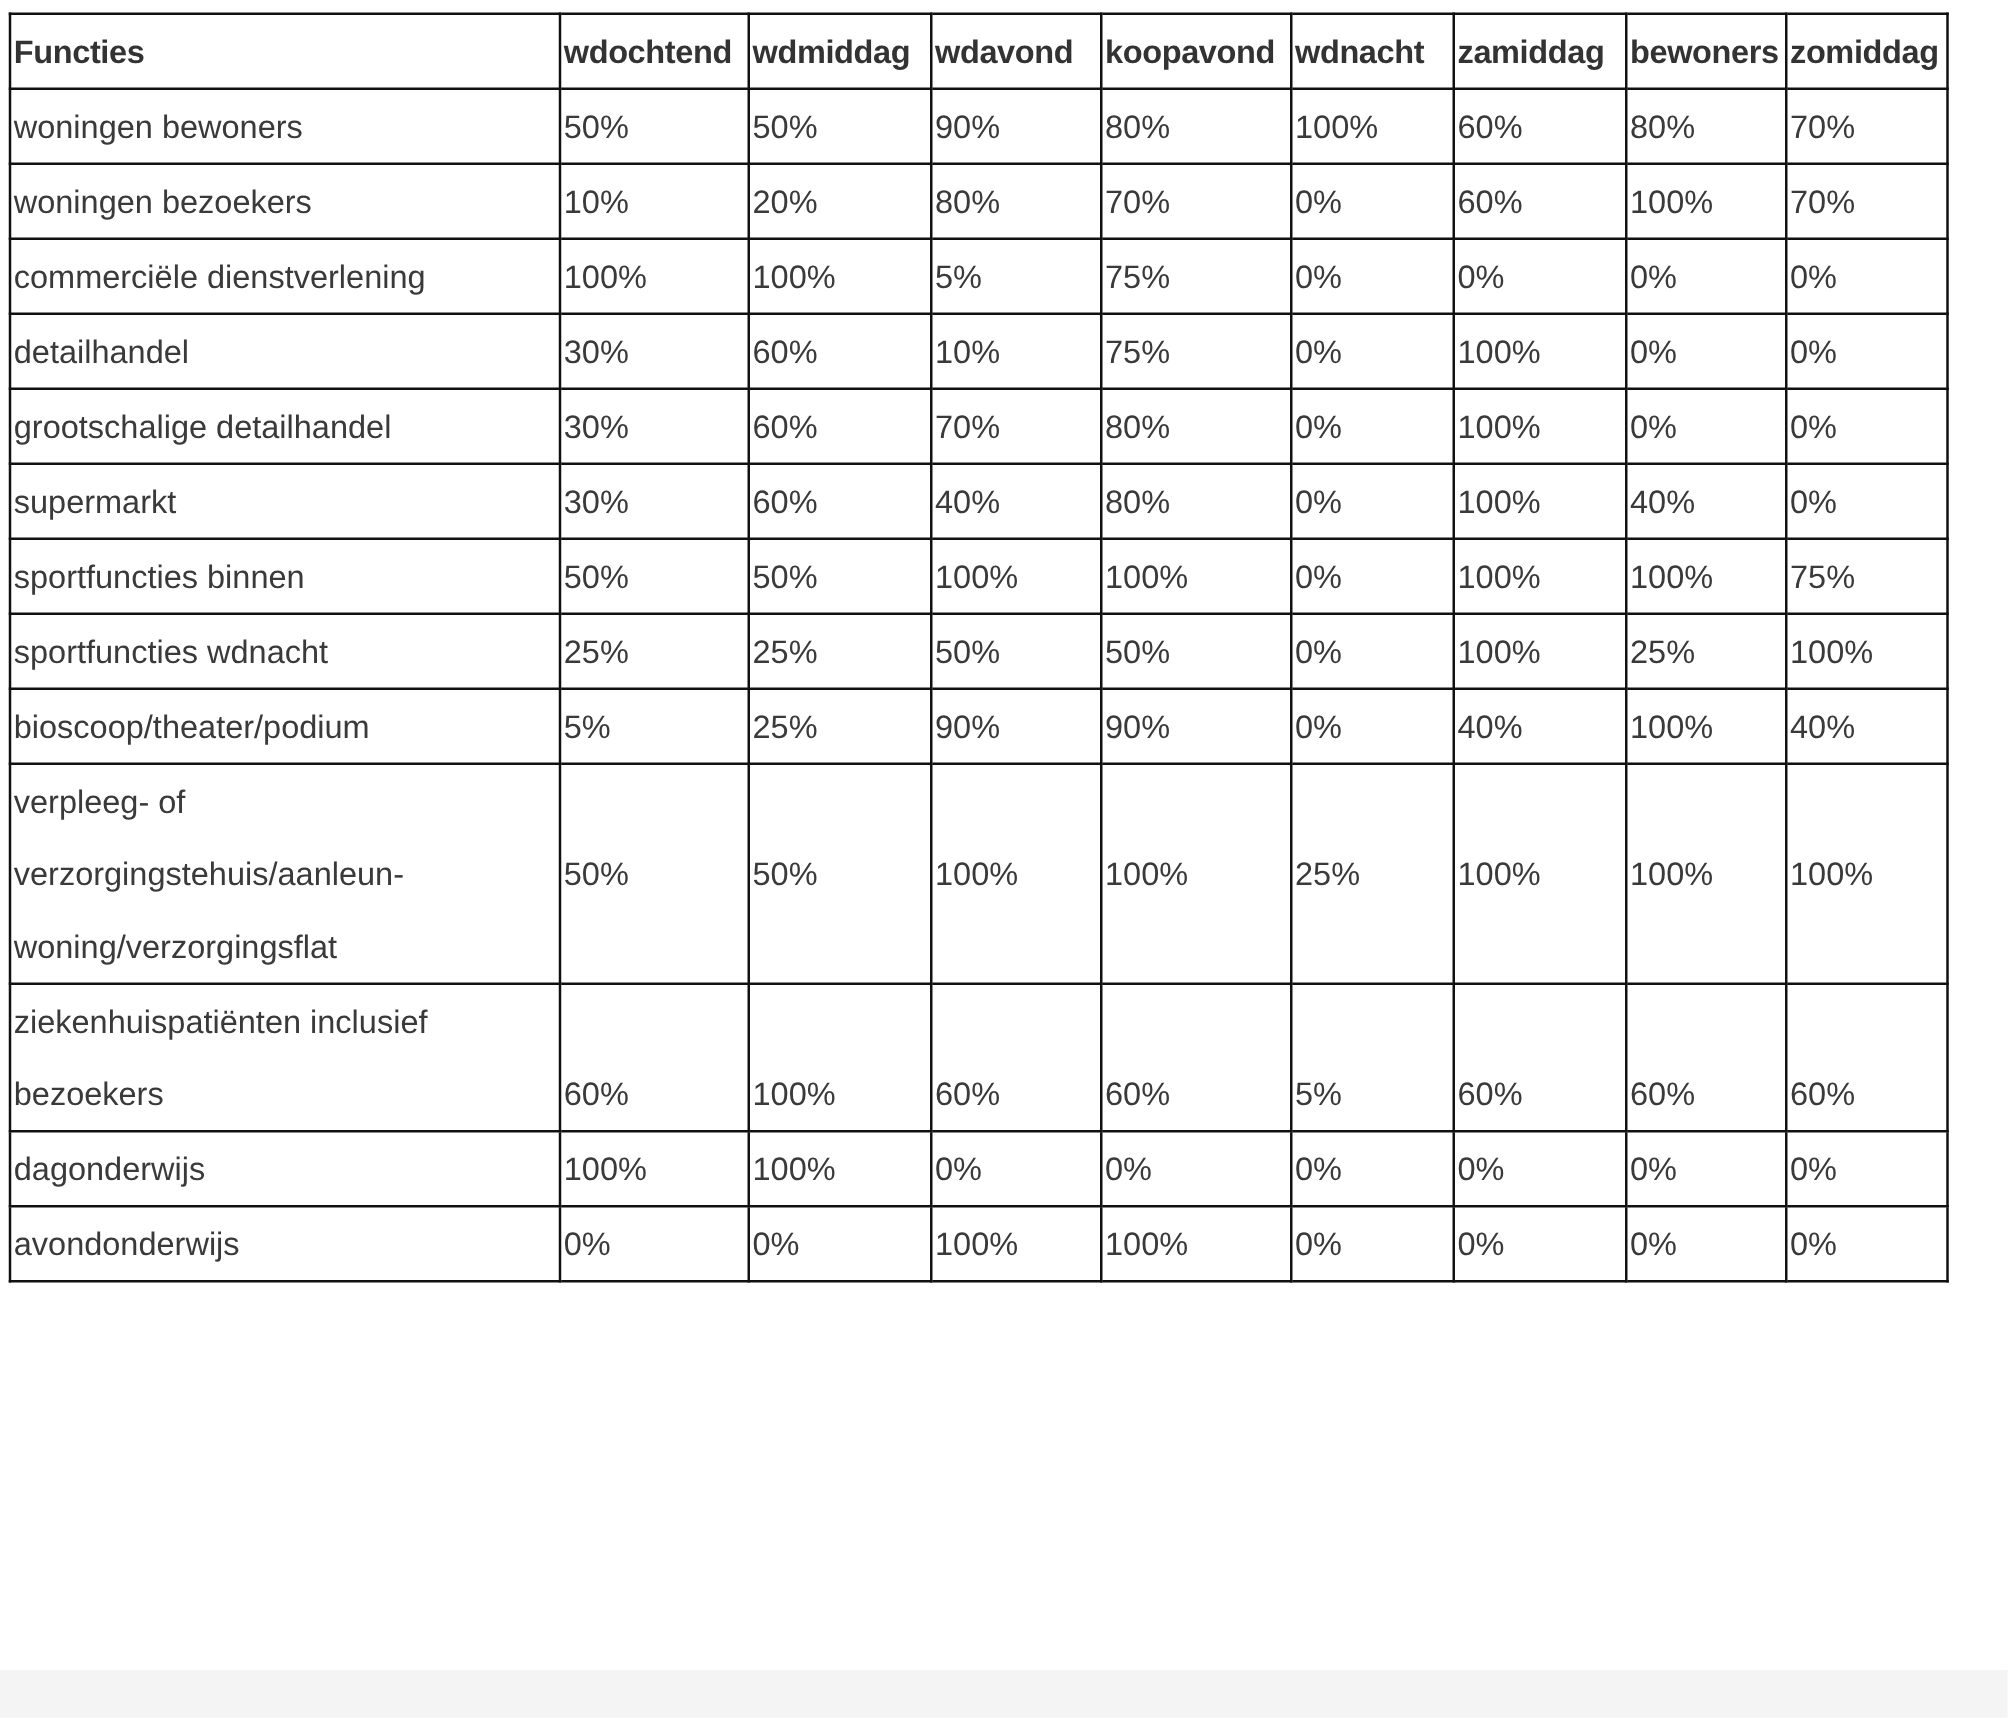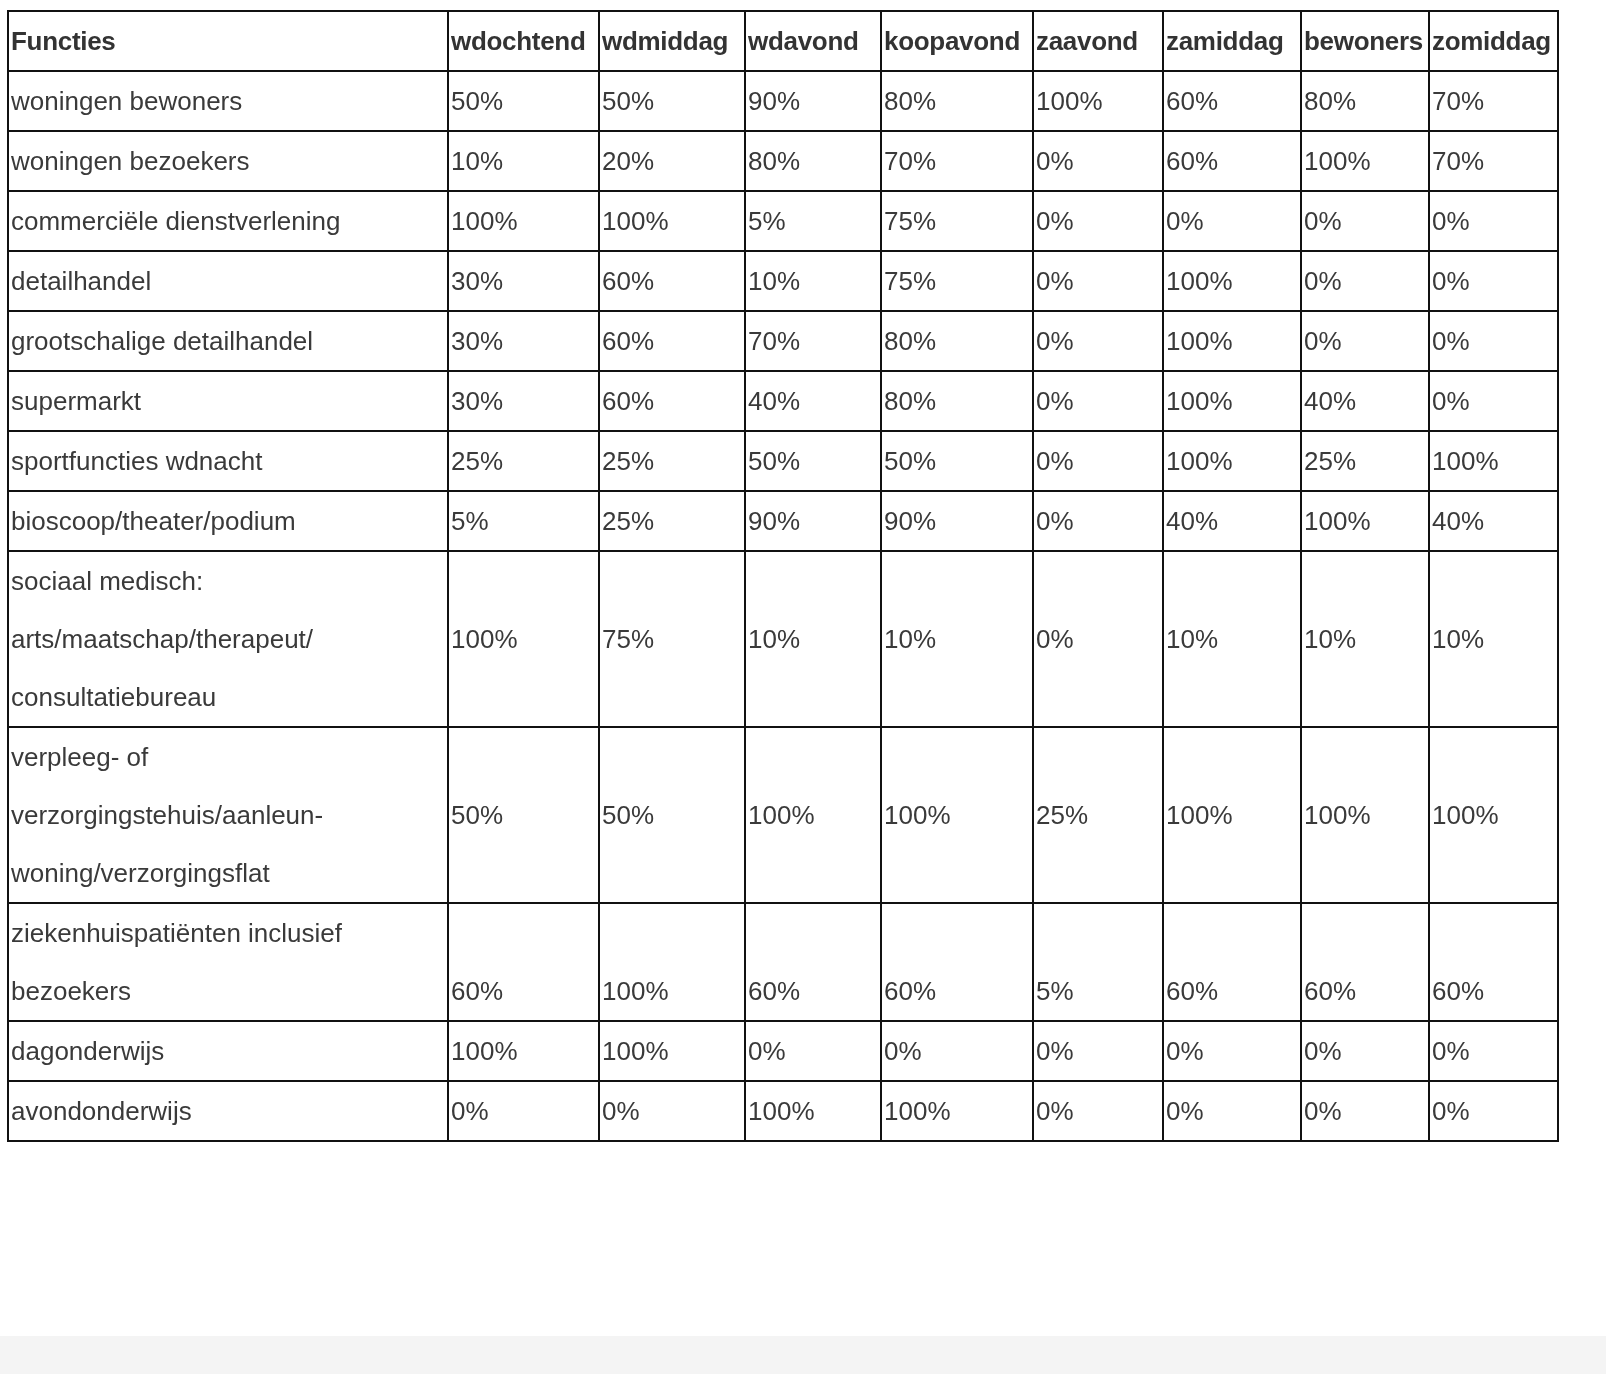"zaavond" th { text: zaavond -> wdnacht }
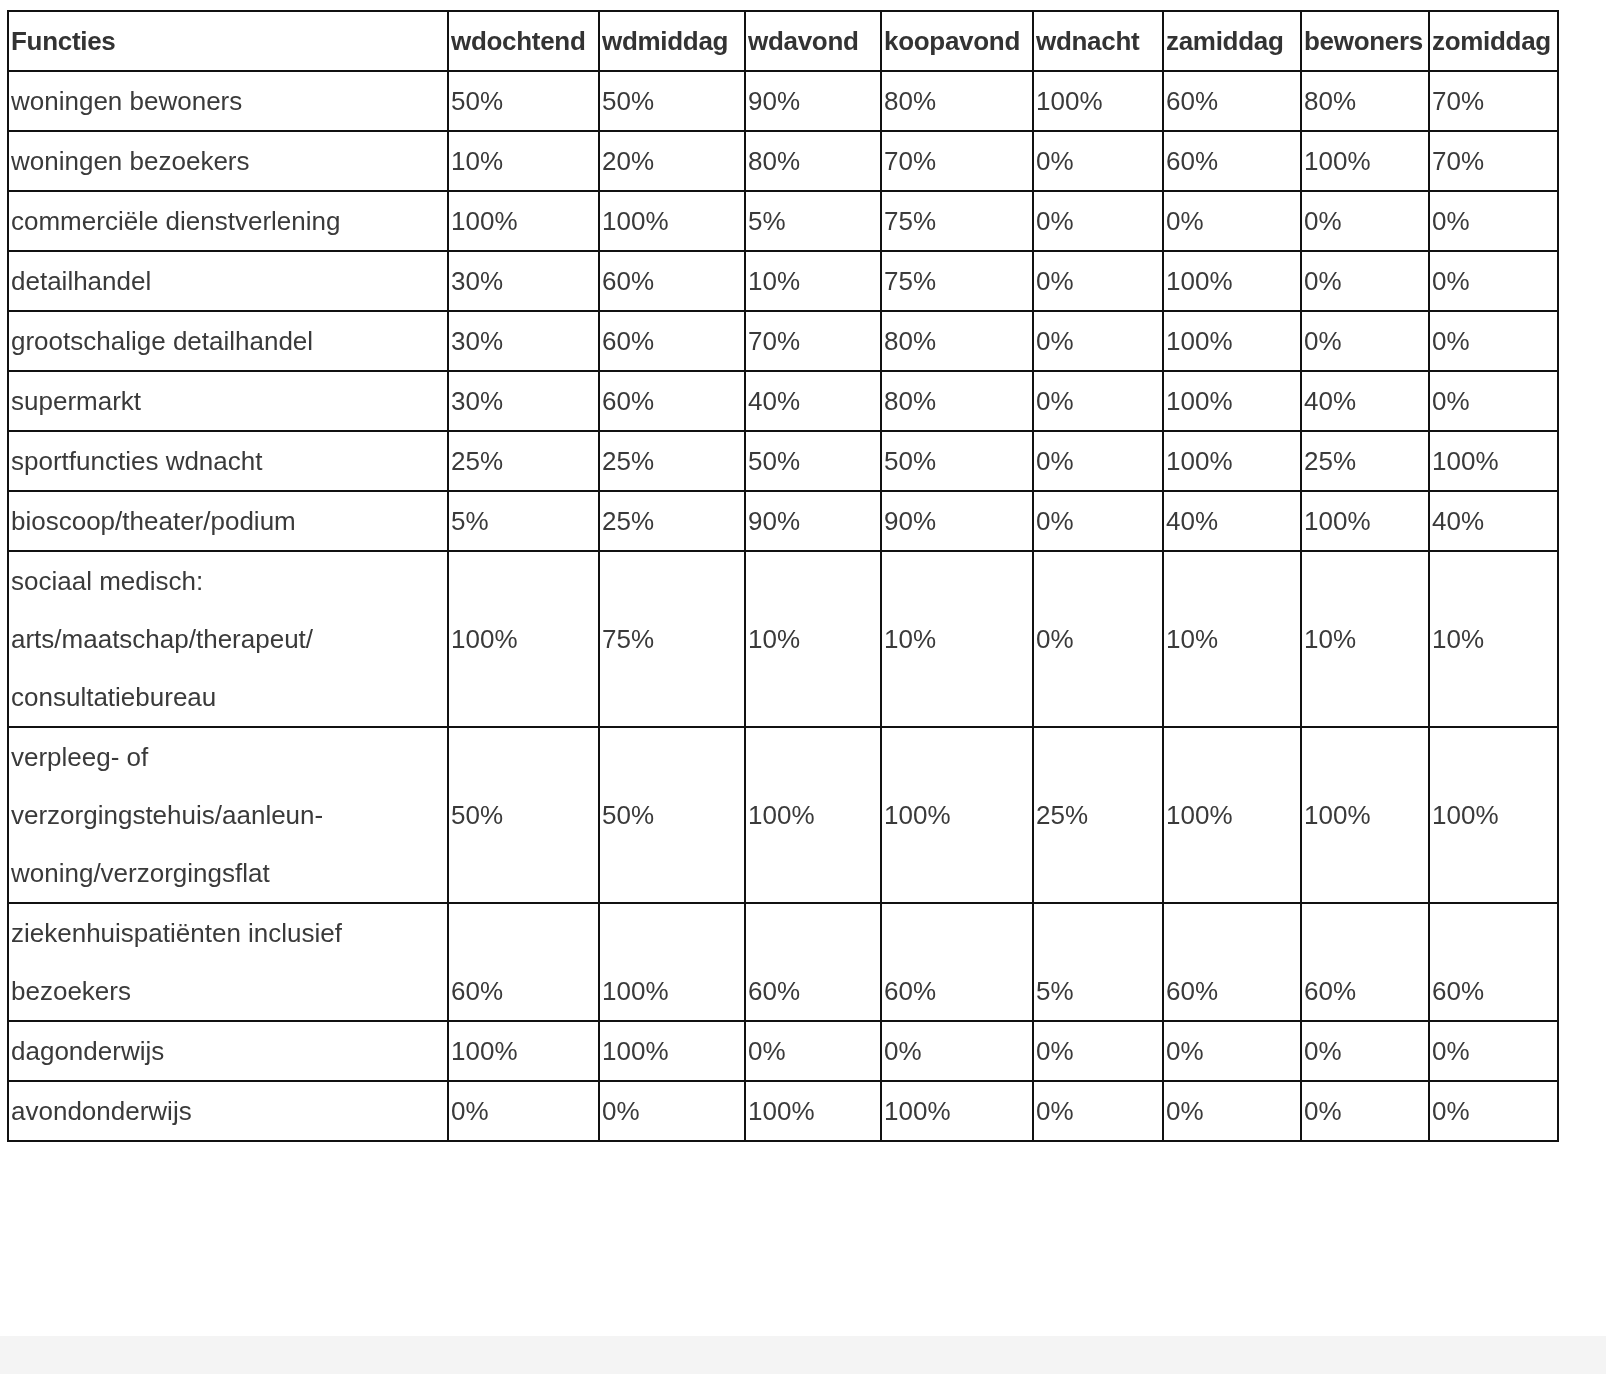"sportfuncties binnen" tr.r1 { html: none -> <tr> <td> <span>sportfuncties binnen</span> </td> <td>50%</td> <td>50%</td> <td>100%</td> <td>100%</td> <td>0%</td> <td>100%</td> <td>100%</td> <td>75%</td> </tr> }
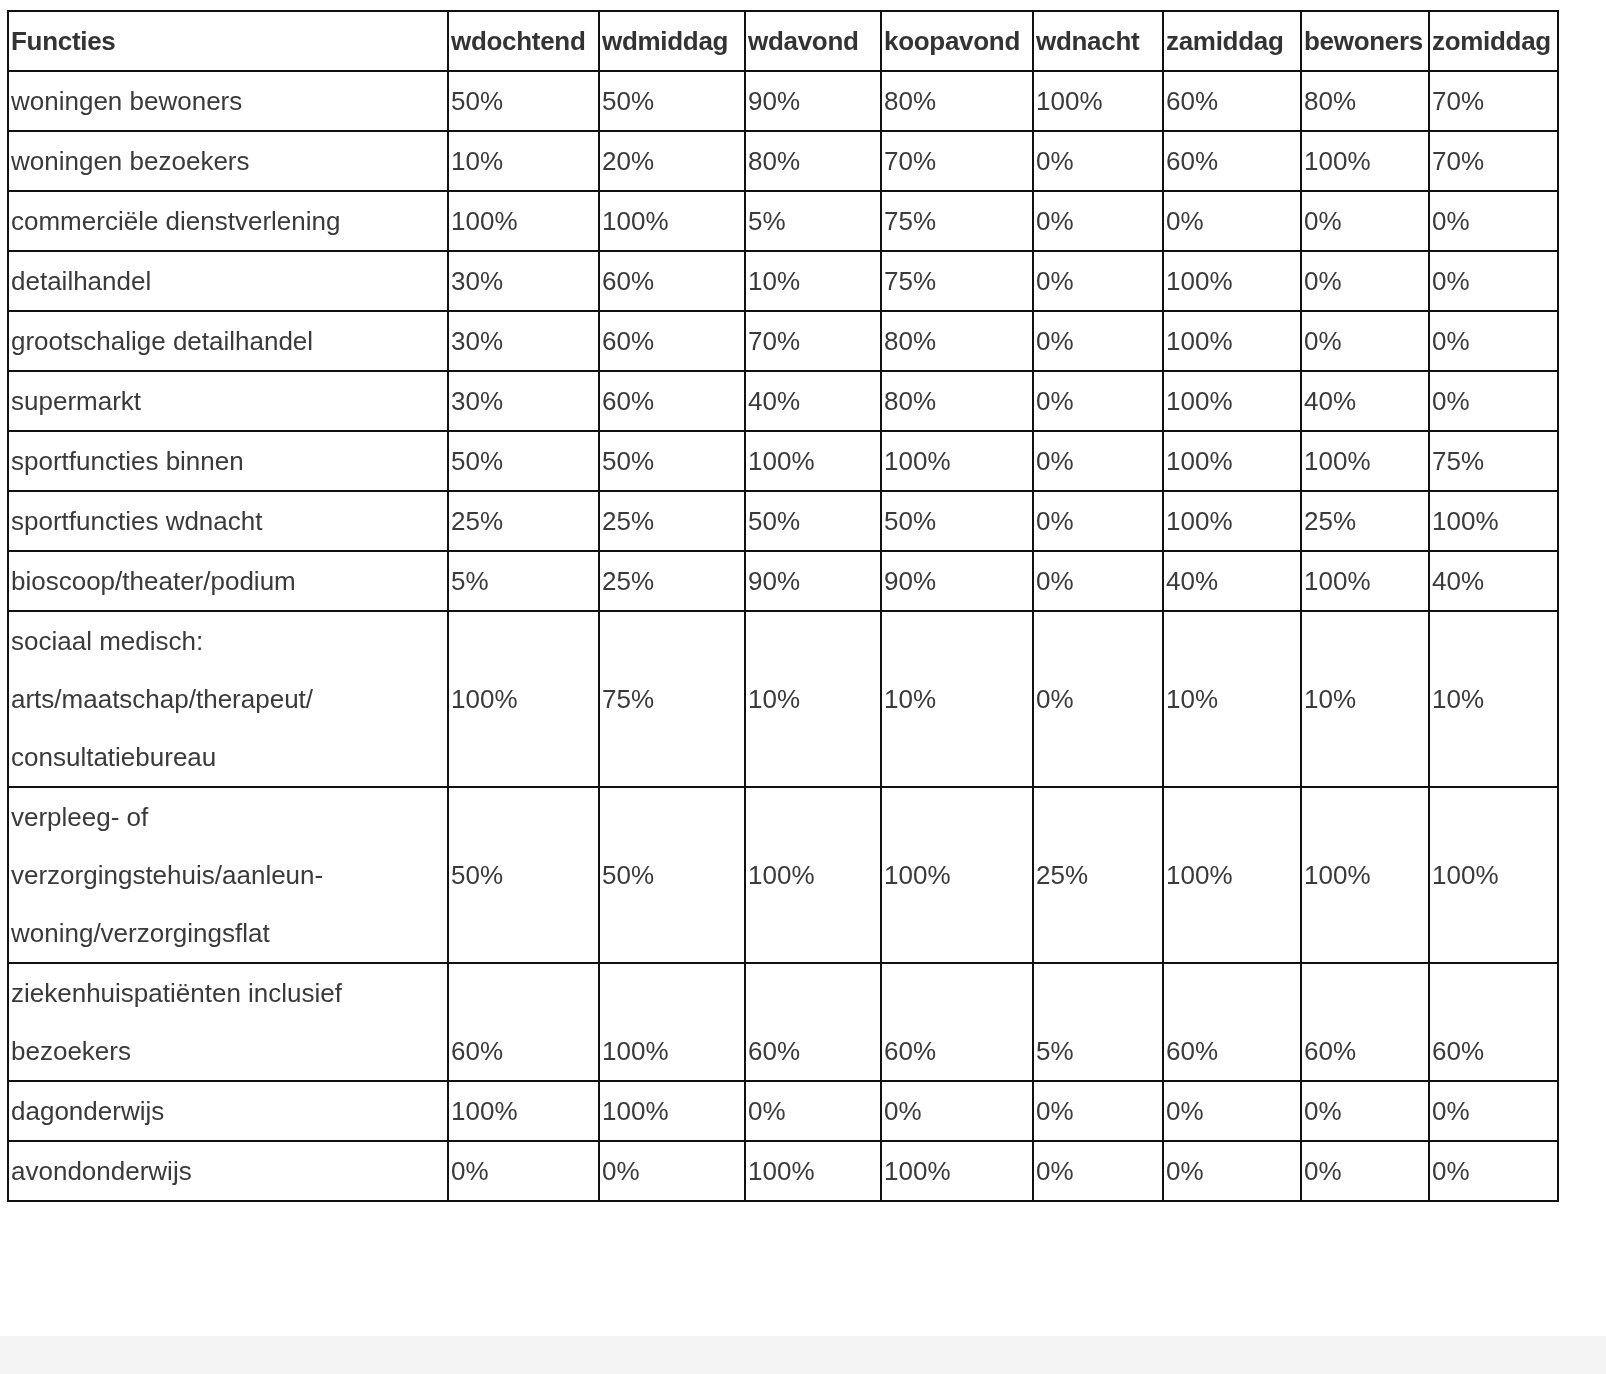"sociaal medisch:" tr.r3 { html: <tr> <td> <span>sociaal medisch:</span> <span>arts/maatschap/therapeut/</span> <span>consultatiebureau</span> </td> <td>100%</td> <td>75%</td> <td>10%</td> <td>10%</td> <td>0%</td> <td>10%</td> <td>10%</td> <td>10%</td> </tr> -> none }
